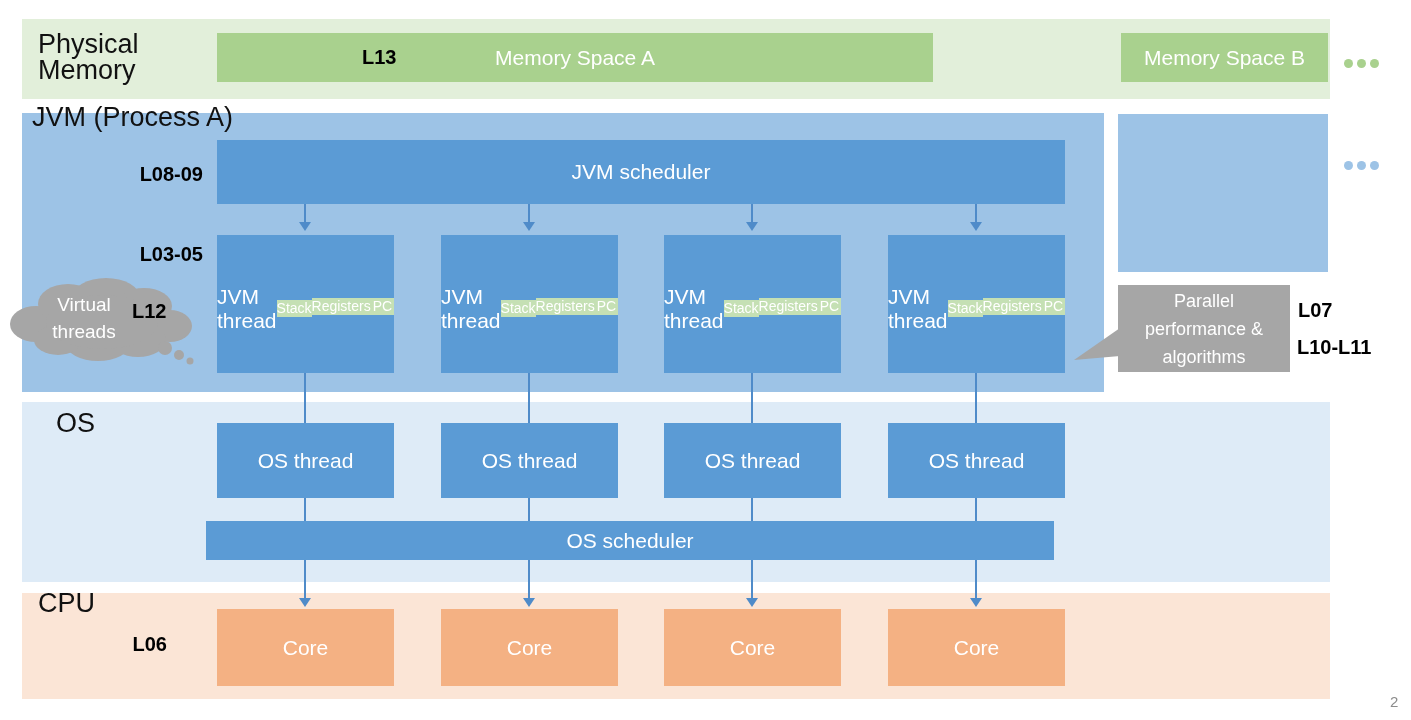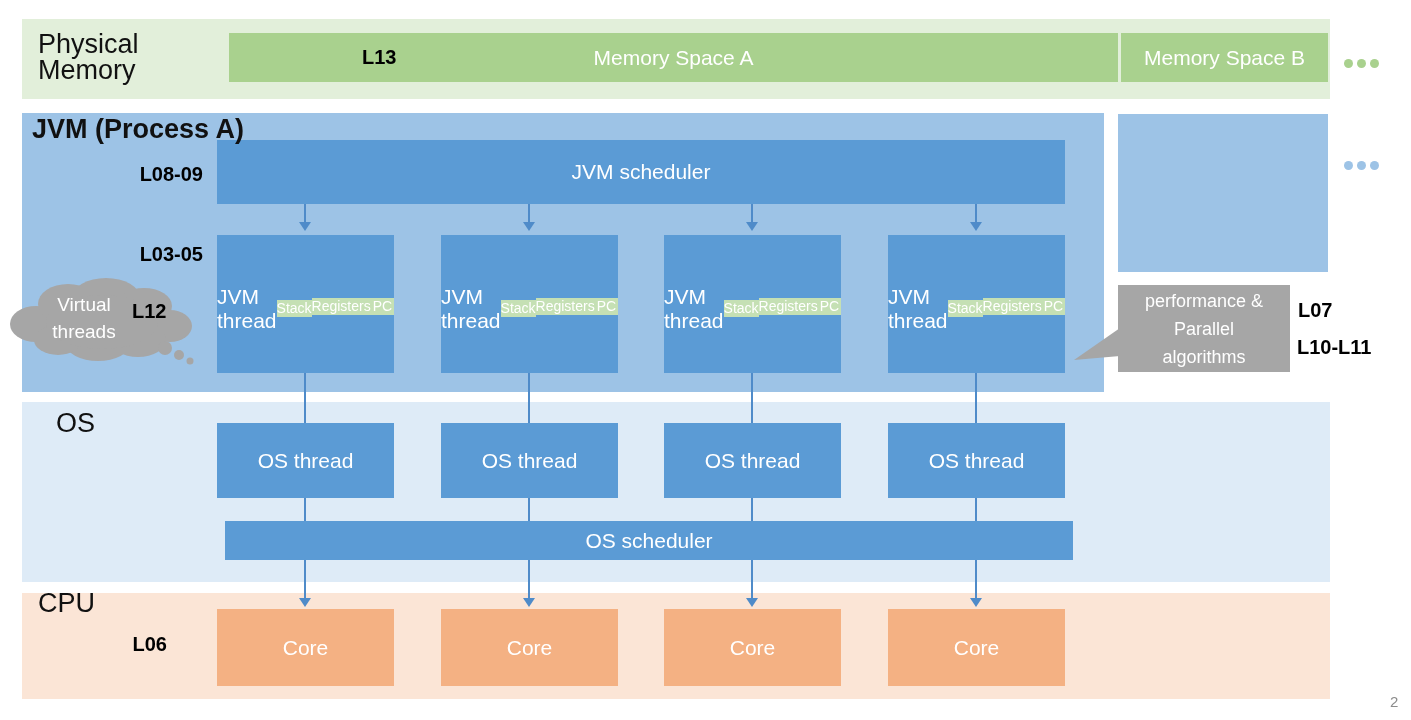"Memory Space A" div.greenbox { margin-left: 12px -> none; width: 889px -> 716px }
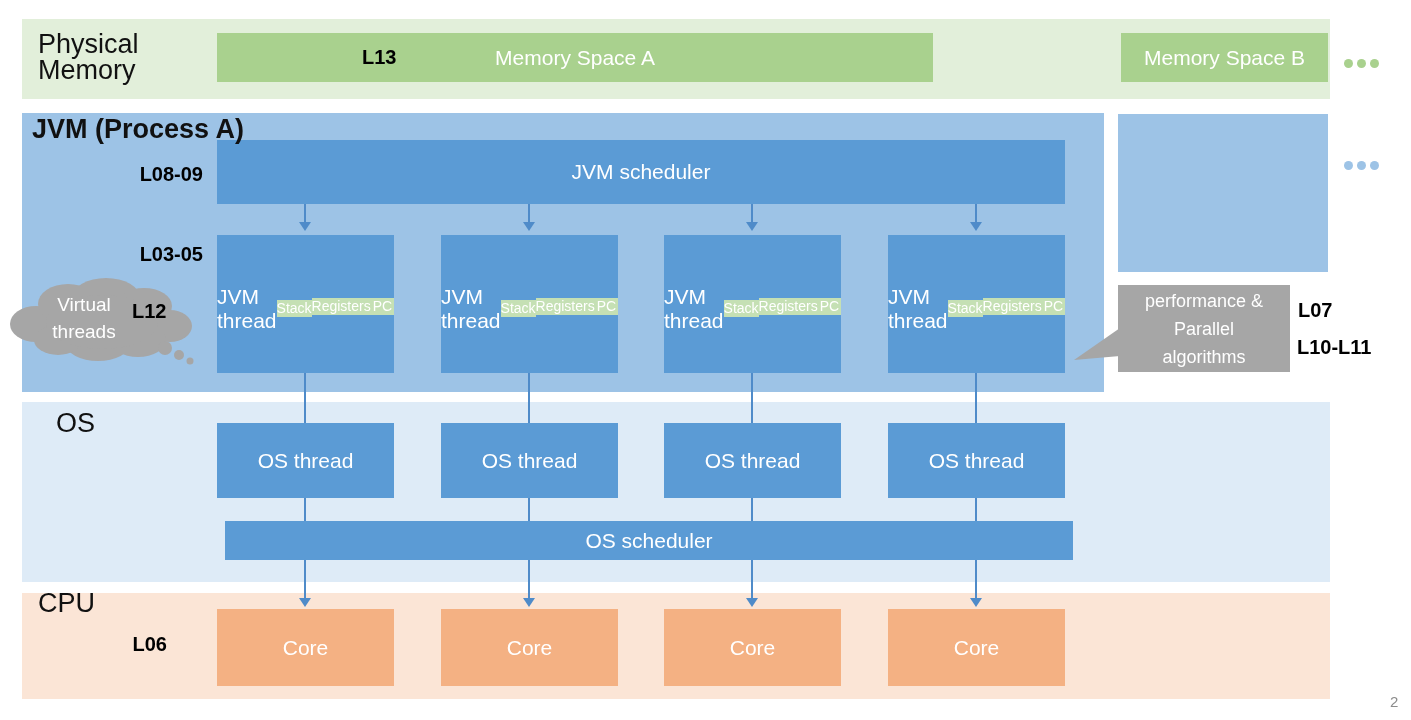"JVM (Process A)" div.band-label { font-weight: bold -> none; top: 116px -> 104px }
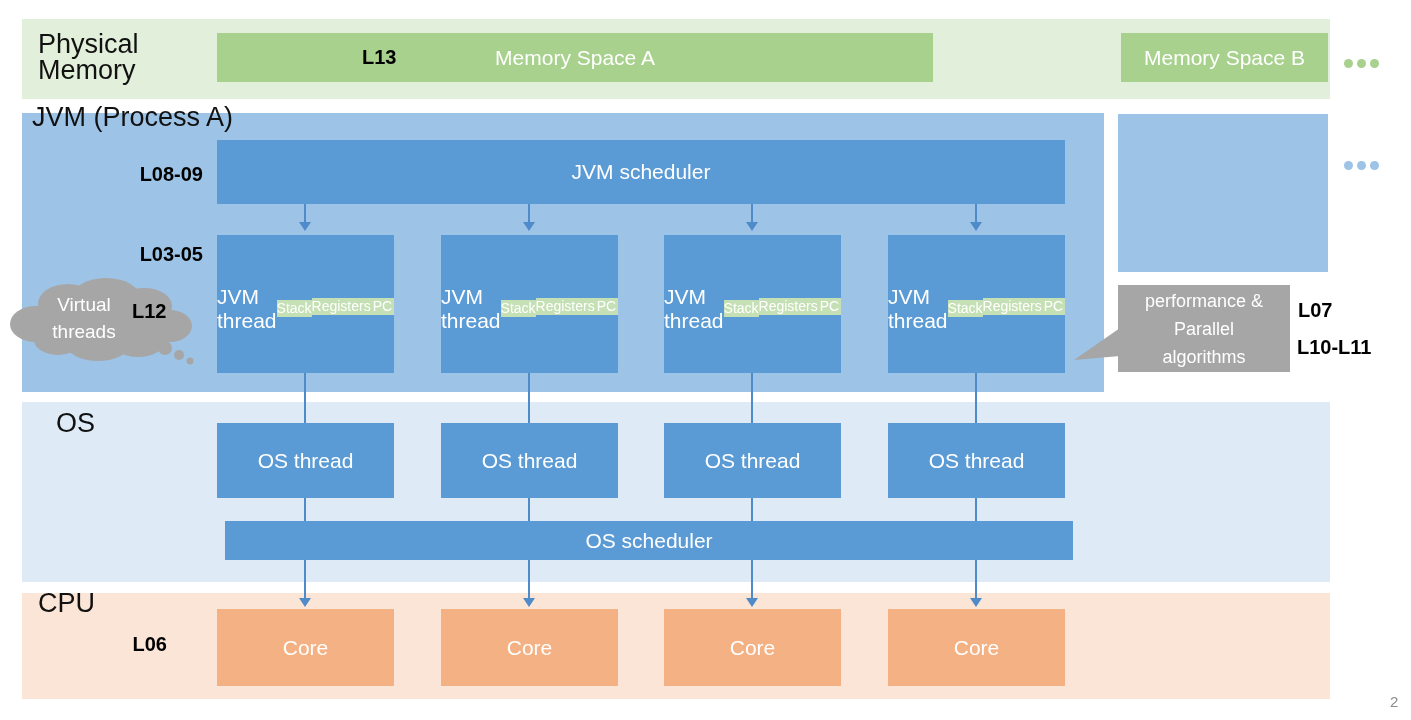"performance &" div { order: before "Parallel" -> after "Parallel" }
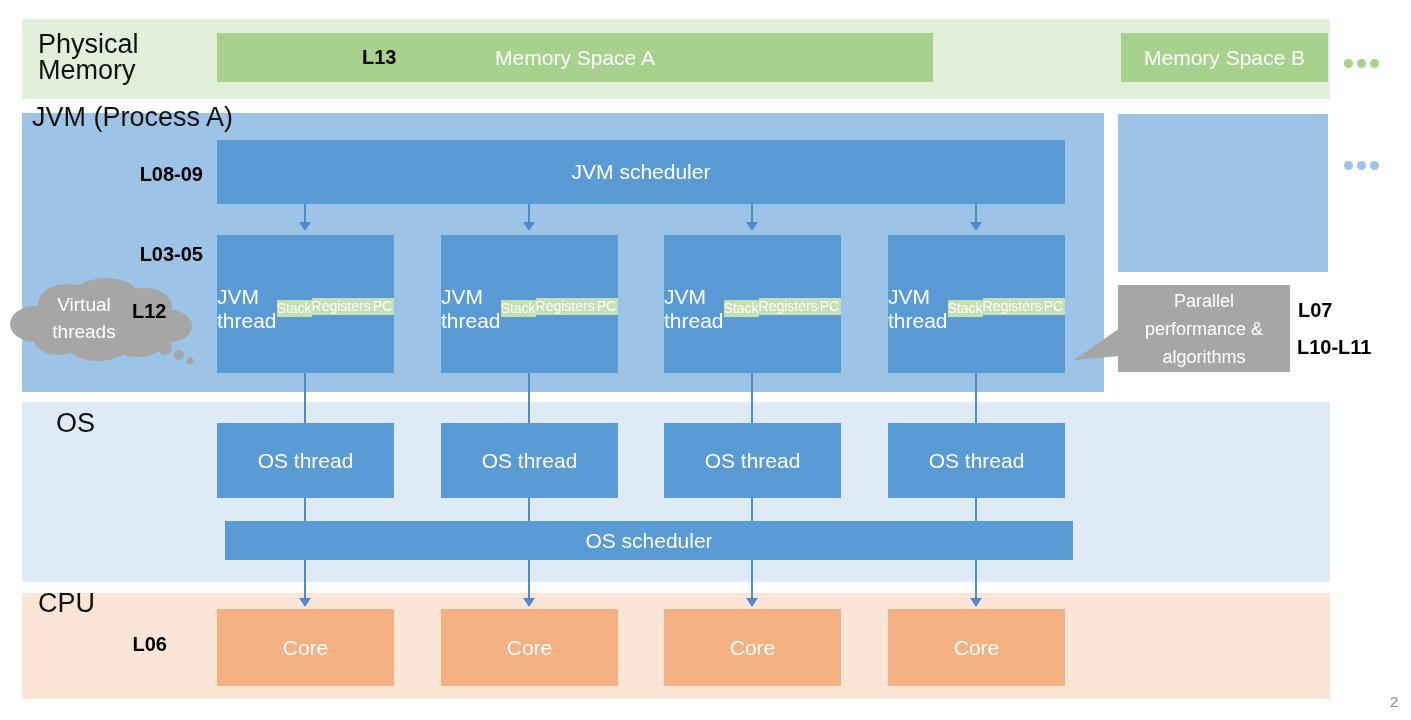"OS scheduler" div.bluebox { left: 225px -> 206px }
